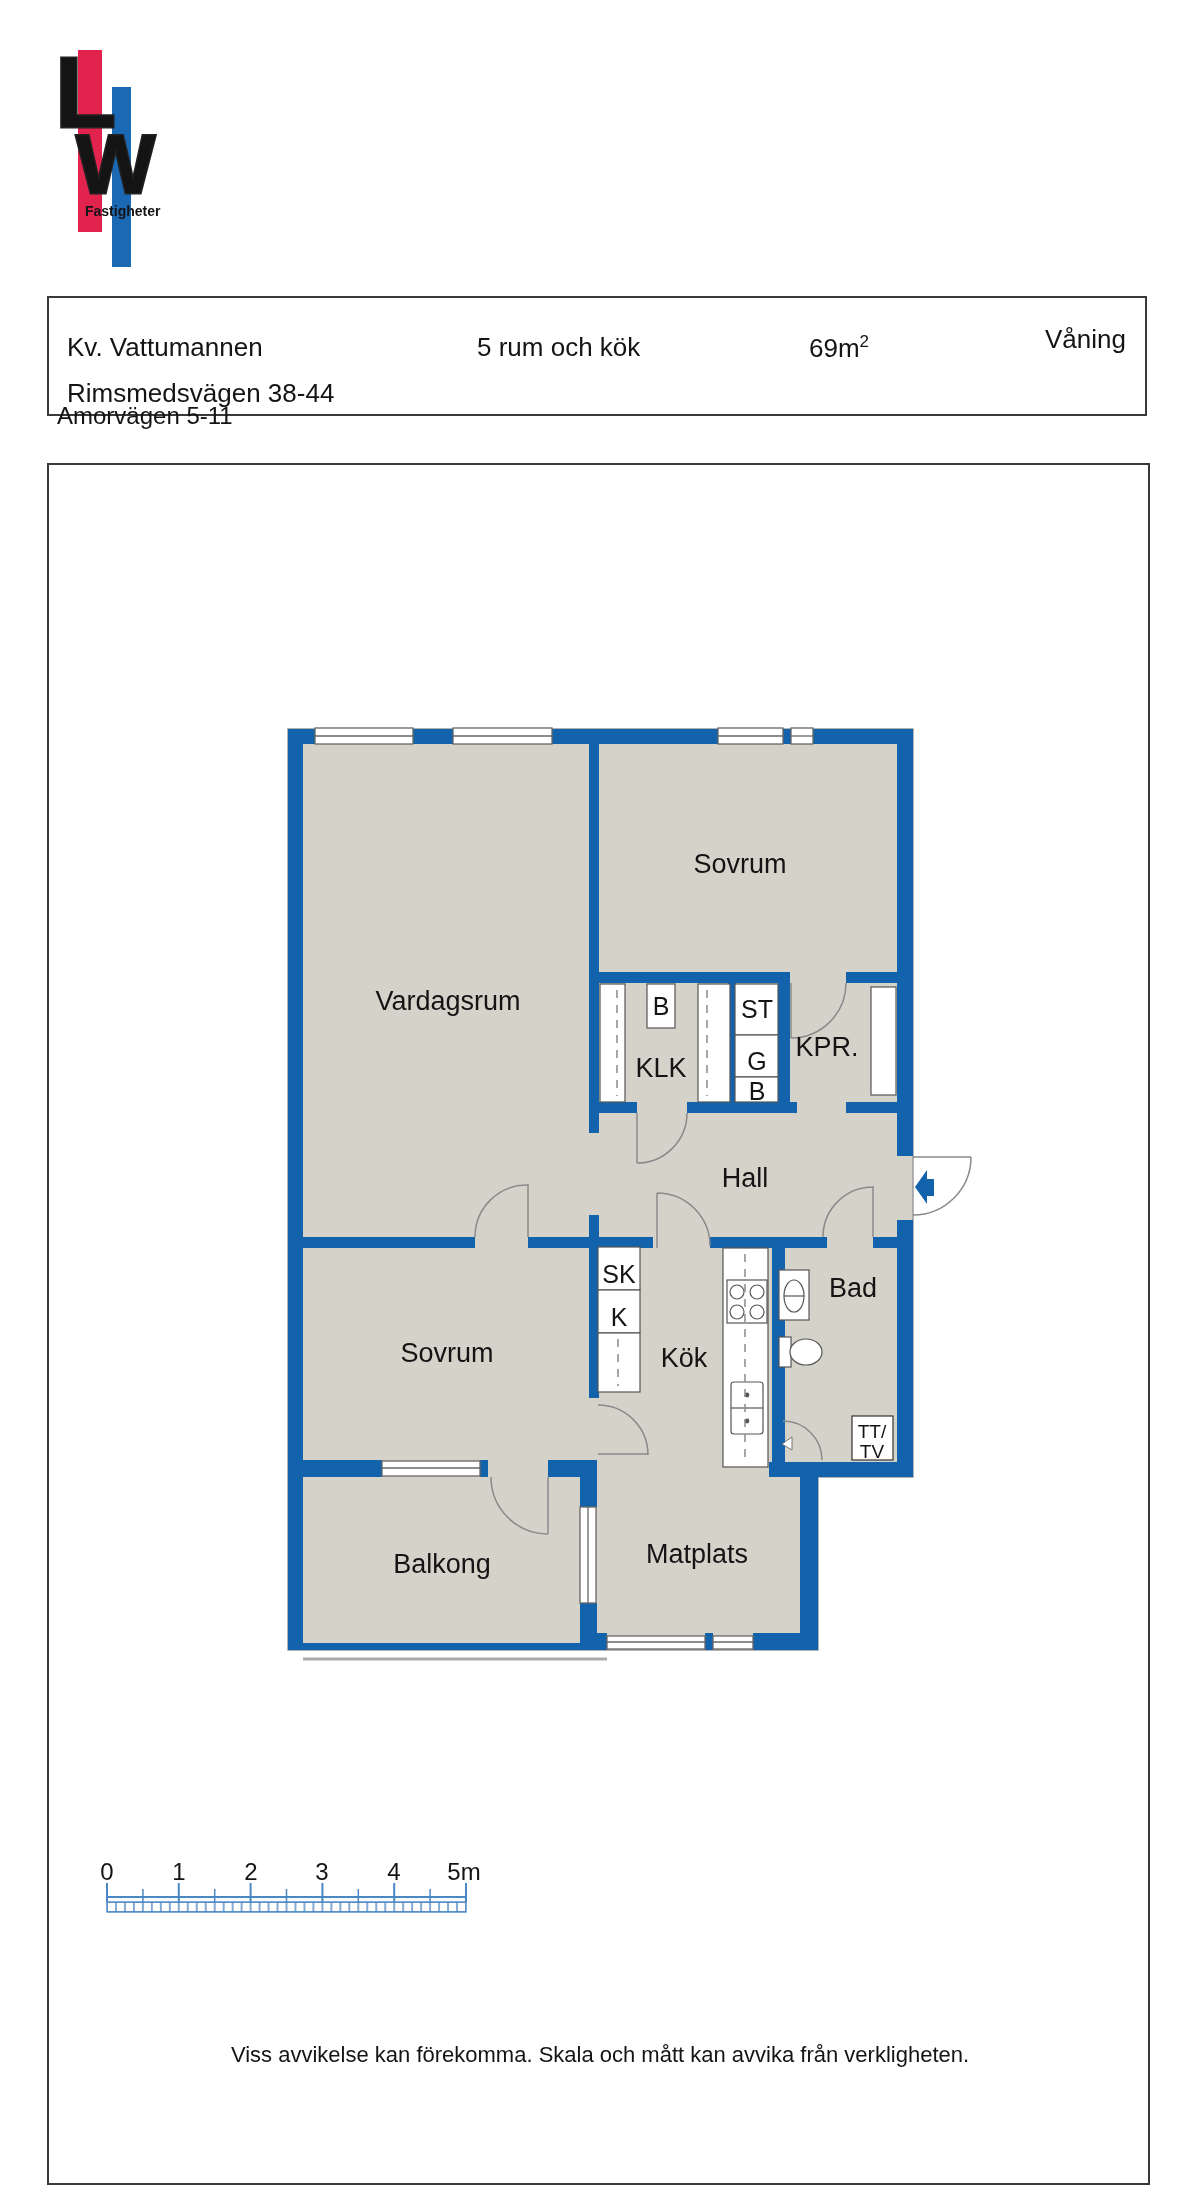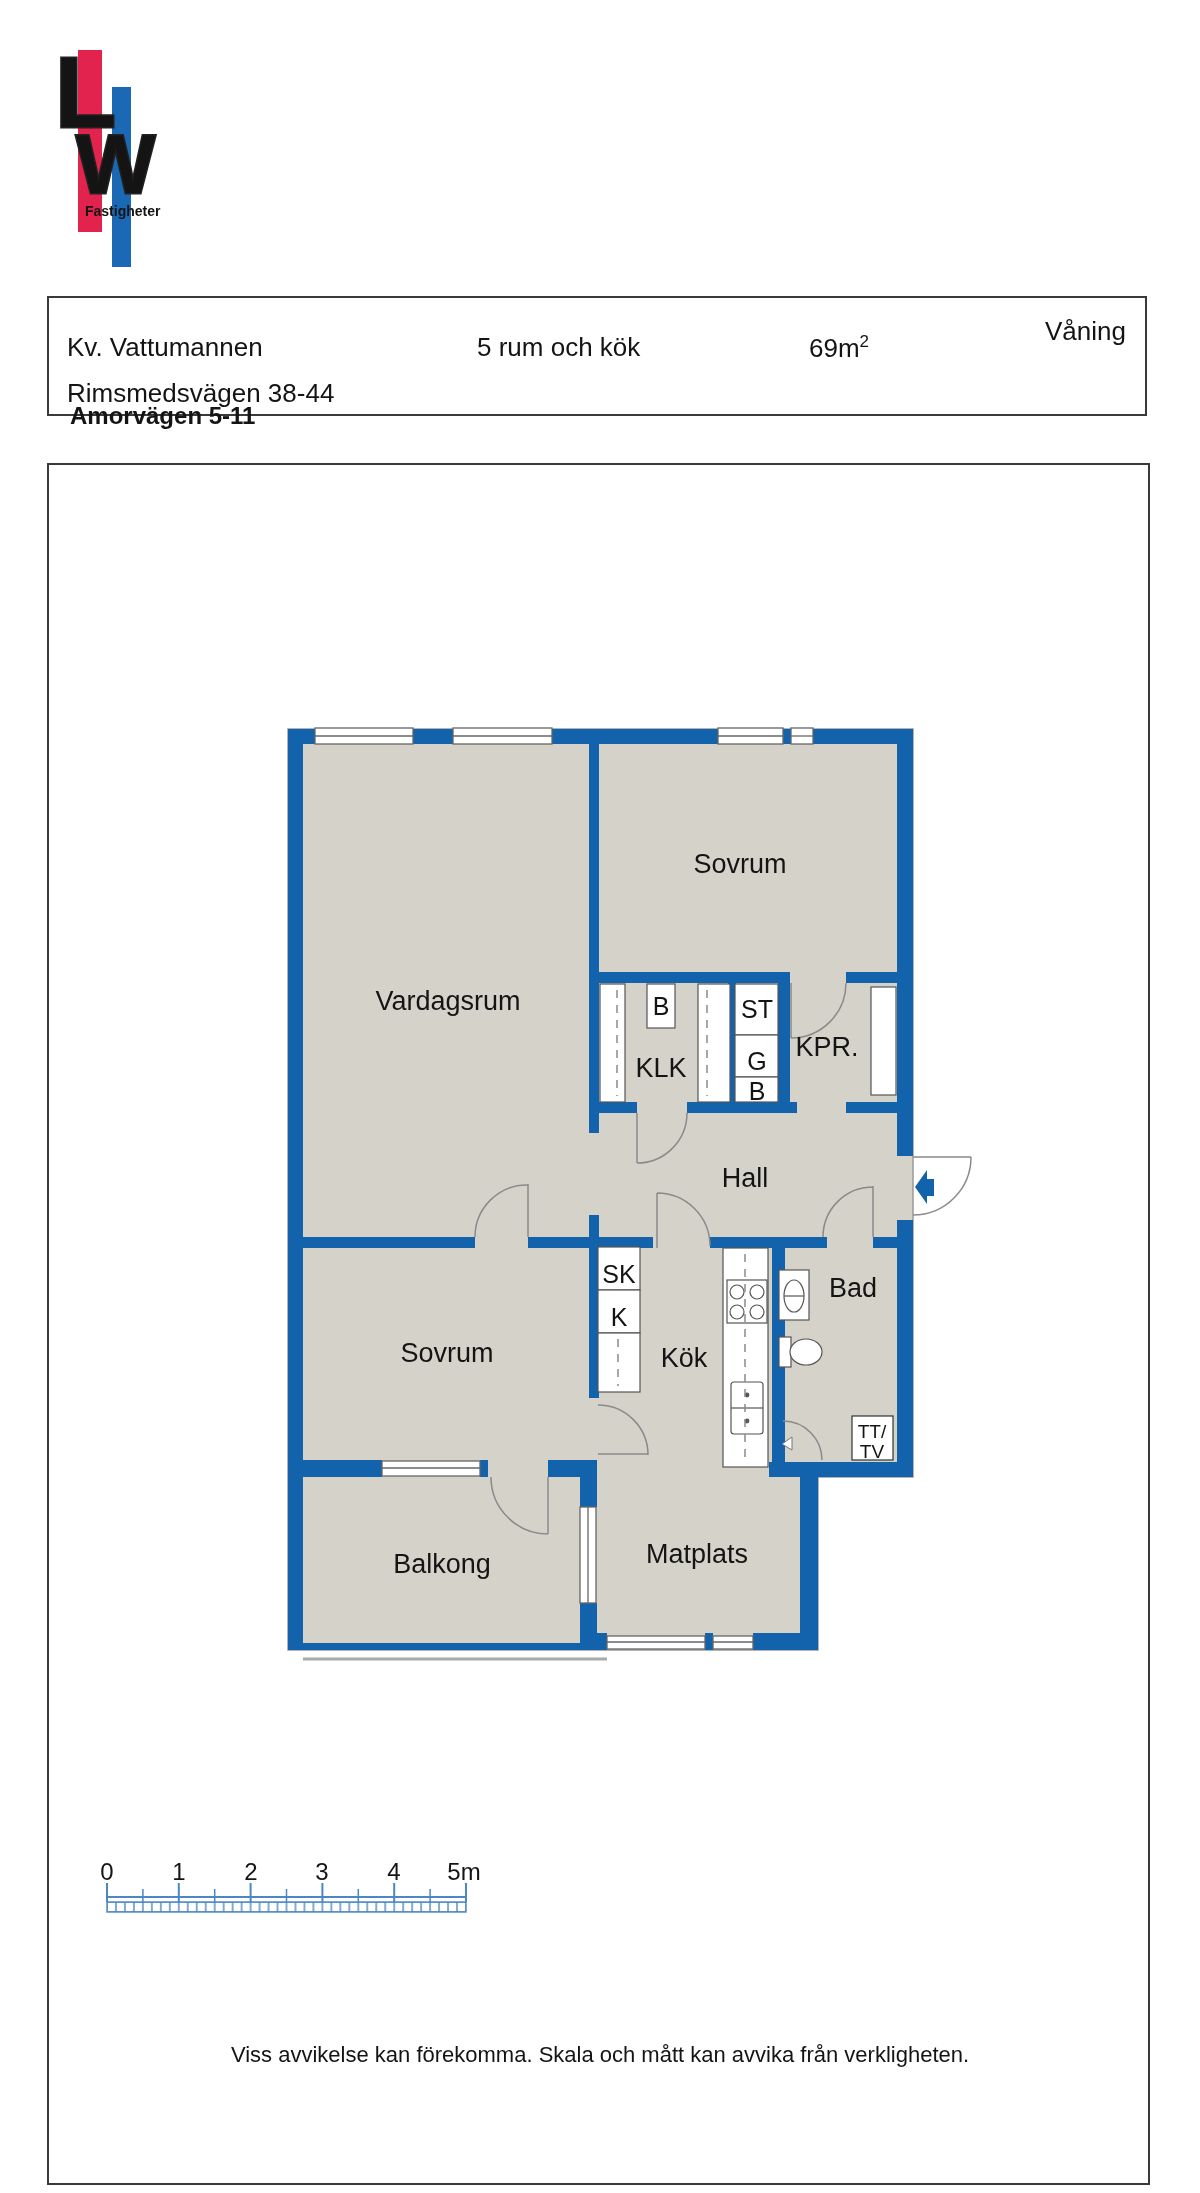"Våning" span.h-item { top: 18px -> 26px }
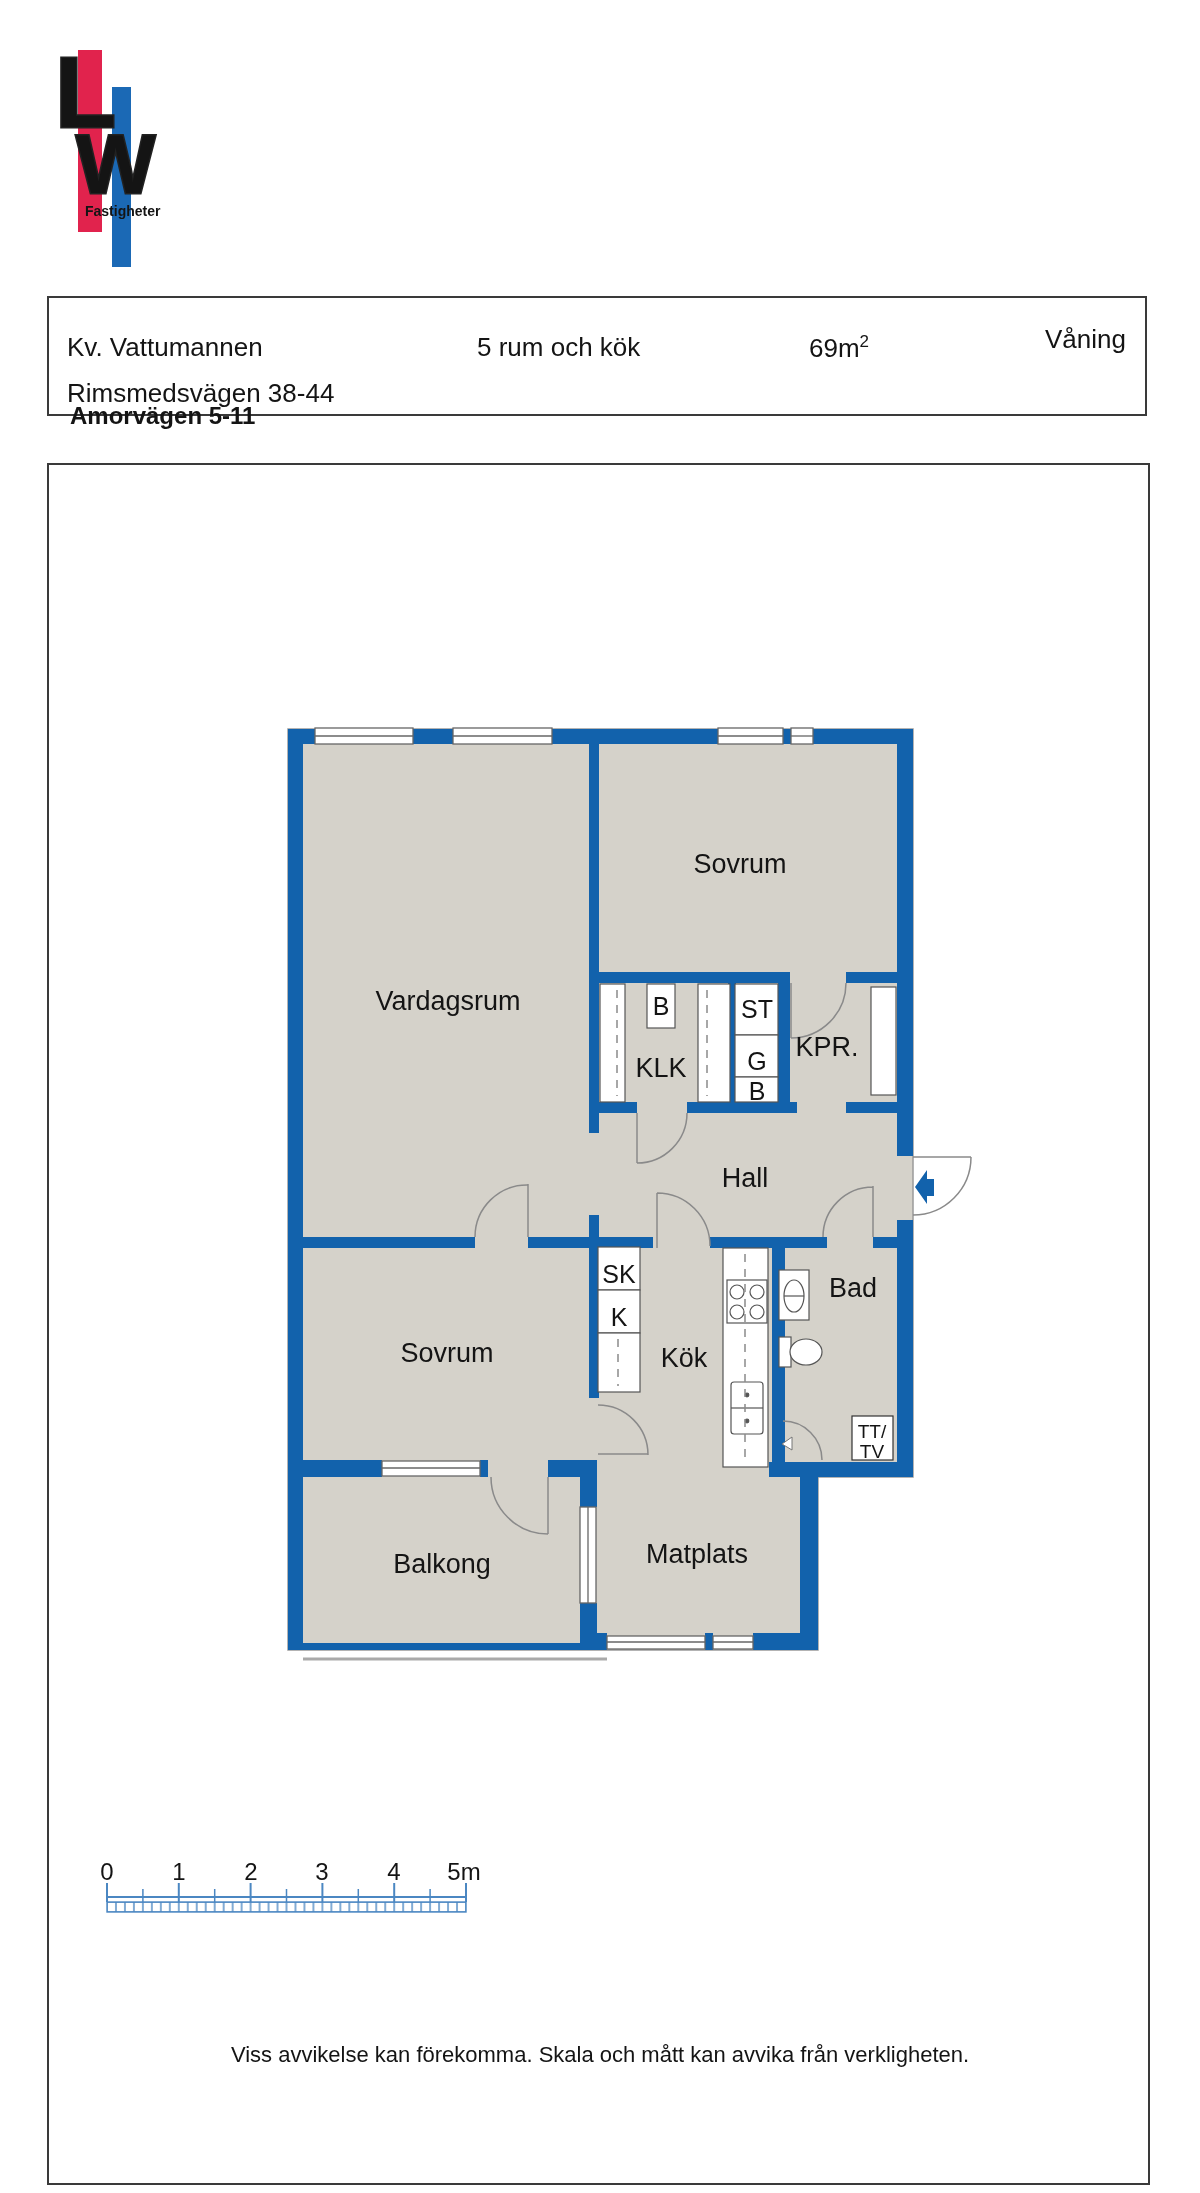"Amorvägen 5-11" span.h-item { font-weight: bold -> none; left: 21px -> 8px }
